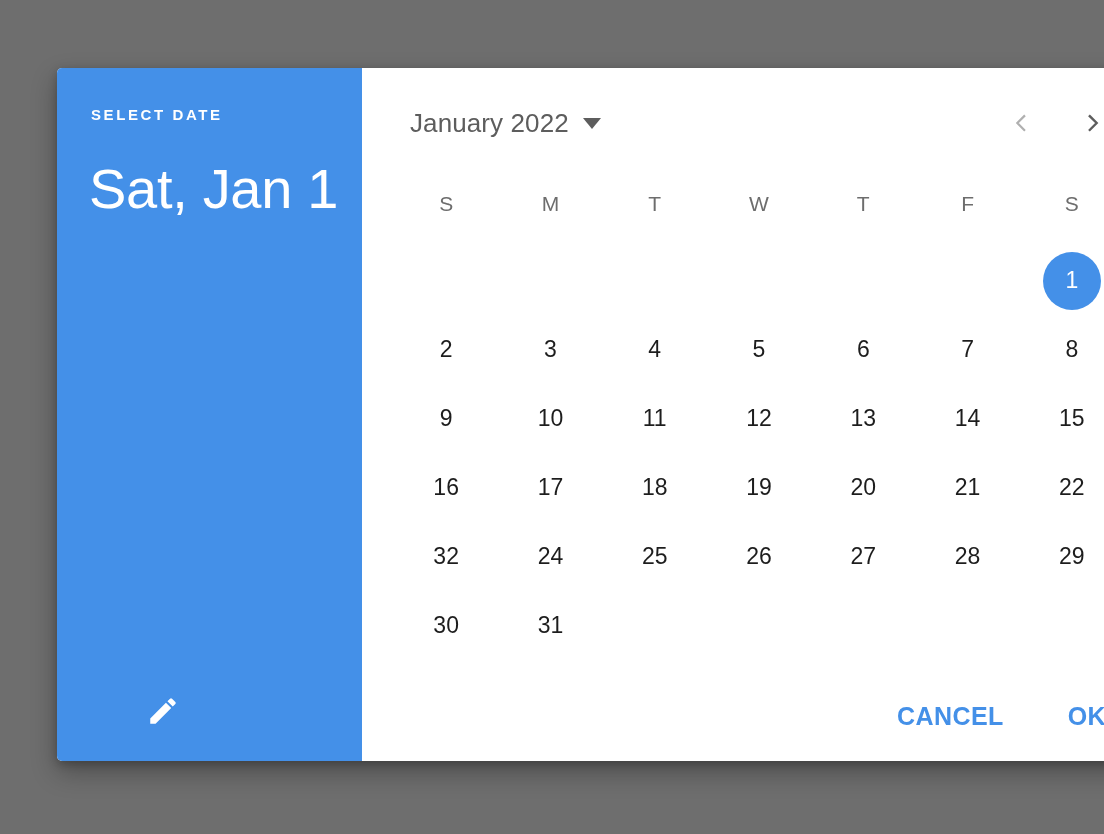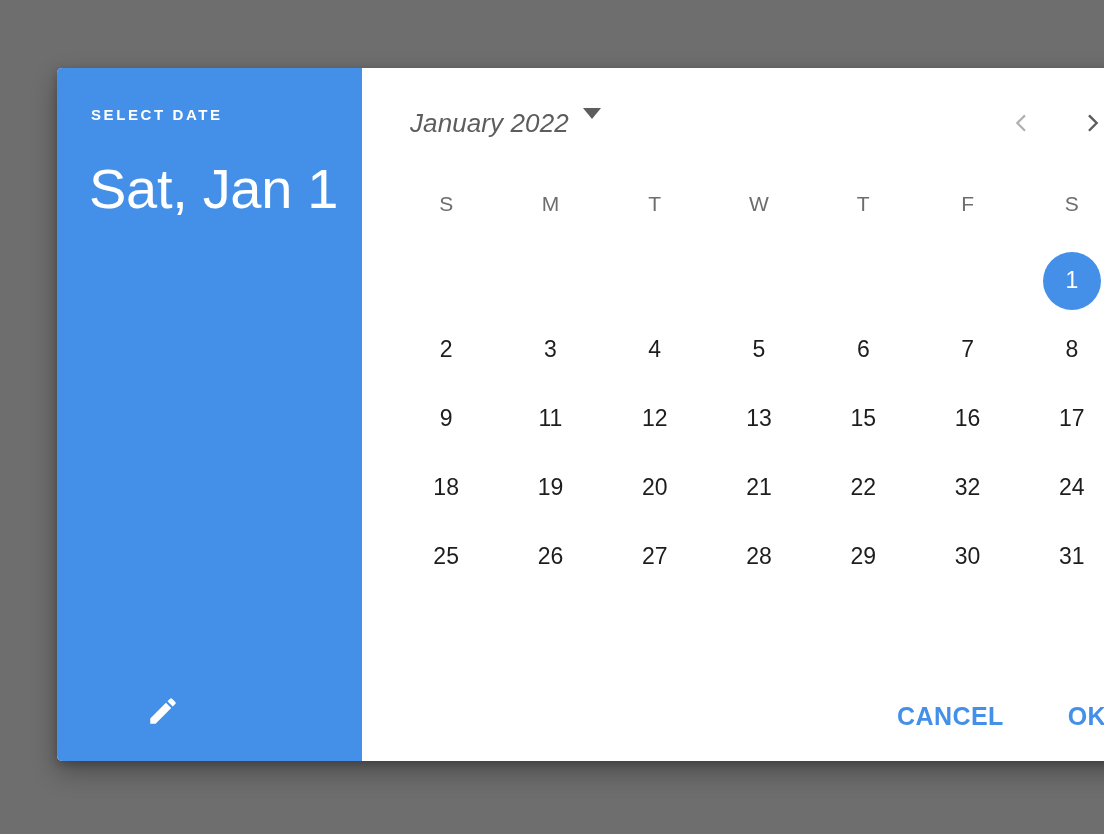"January 2022" #month-selector { align-items: none -> center; font-style: italic -> none }
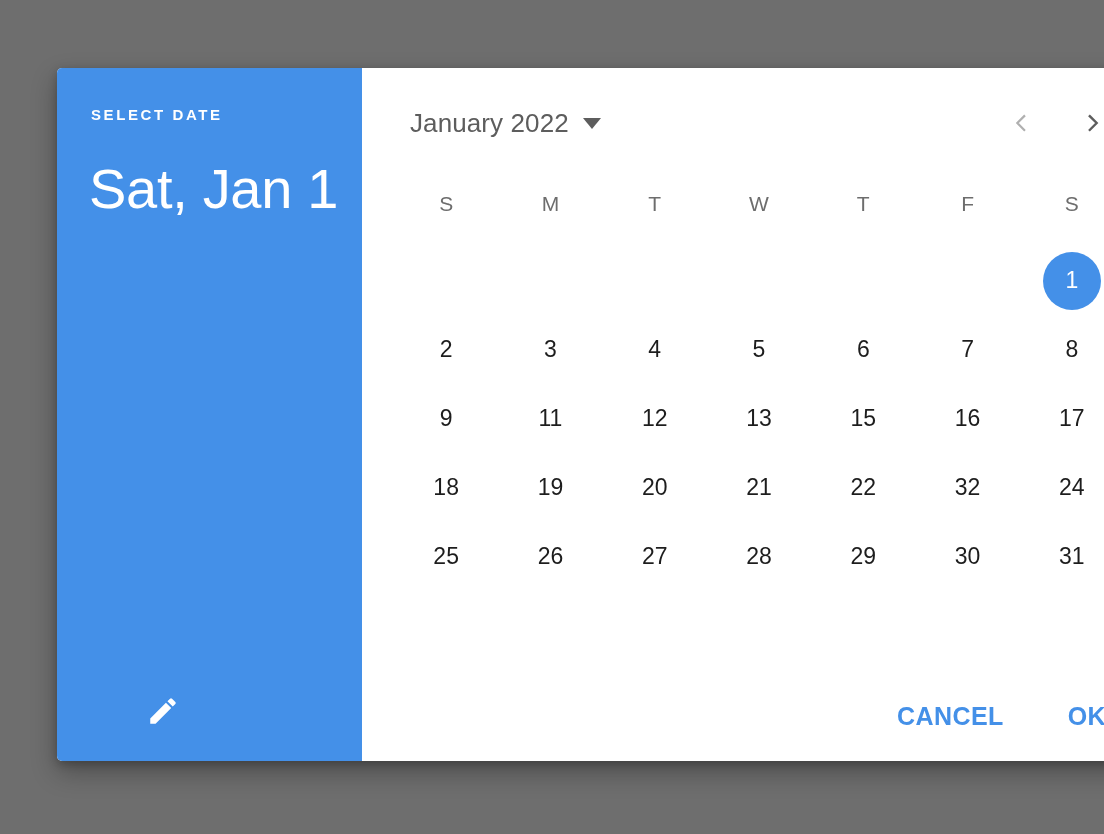"10" div.day-cell { html: none -> <div> <div>10</div> </div> }
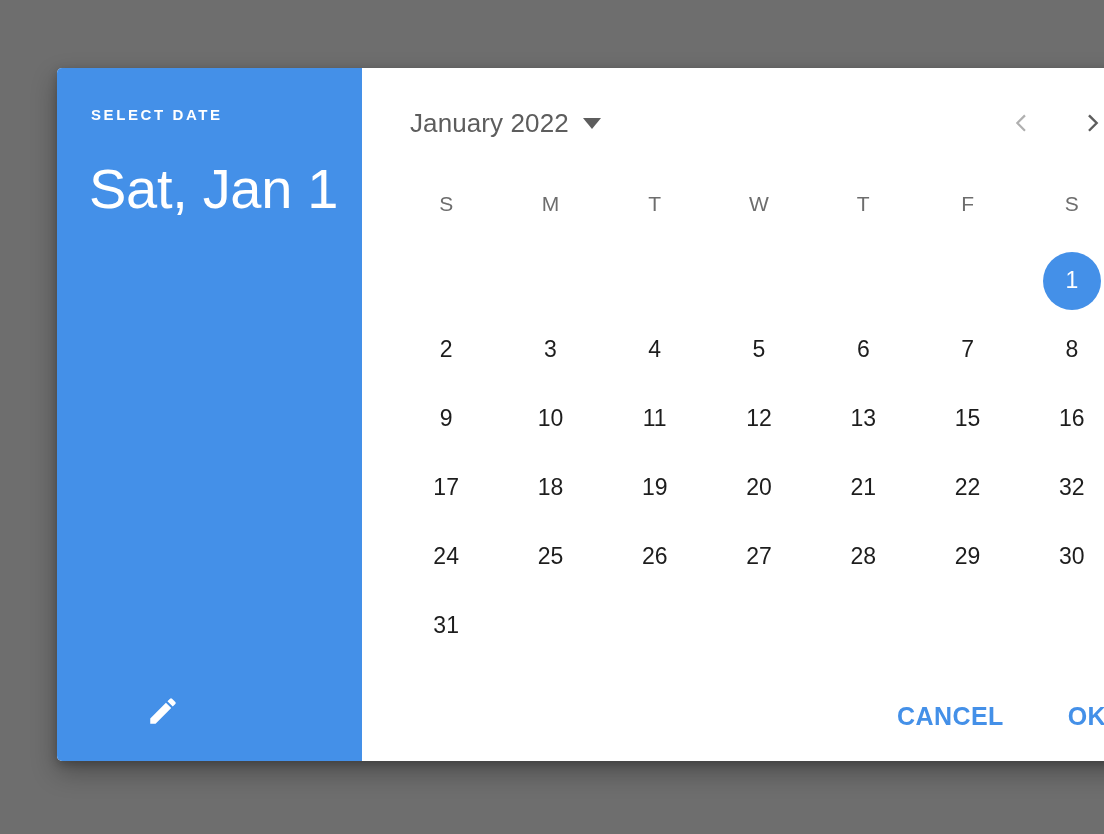"14" div.day-cell { html: none -> <div> <div>14</div> </div> }
